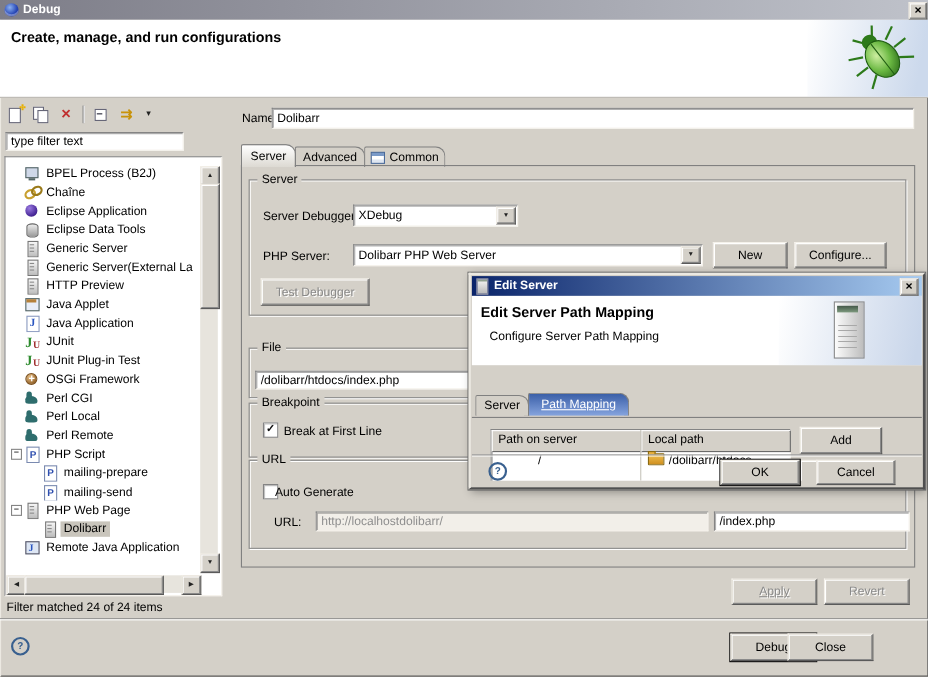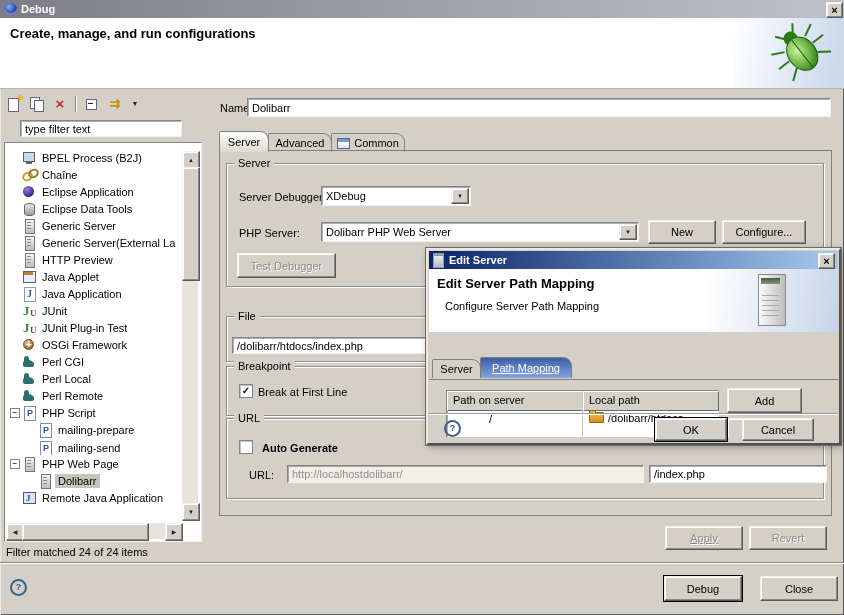"type filter text" input.field { left: 20px -> 5px }
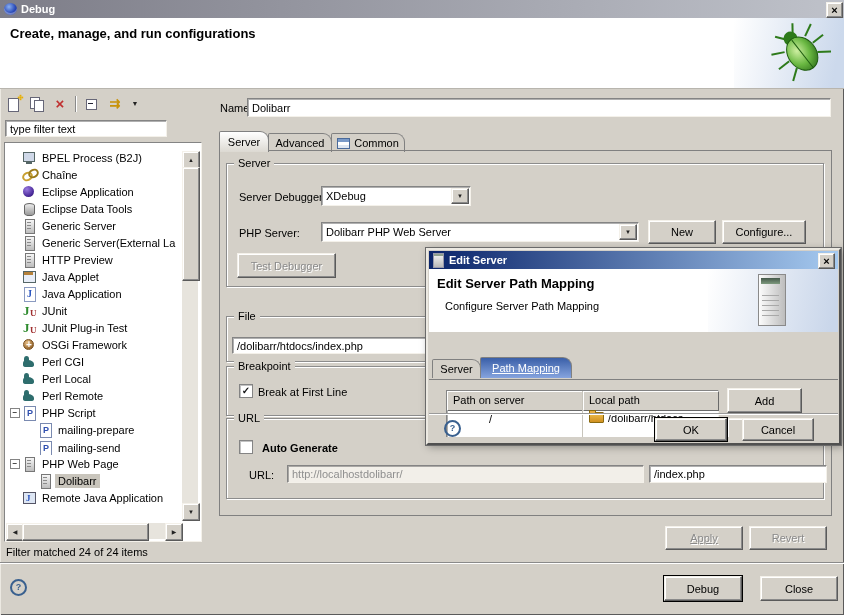"Auto Generate" span.abs { font-weight: bold -> none; left: 35px -> 23px }
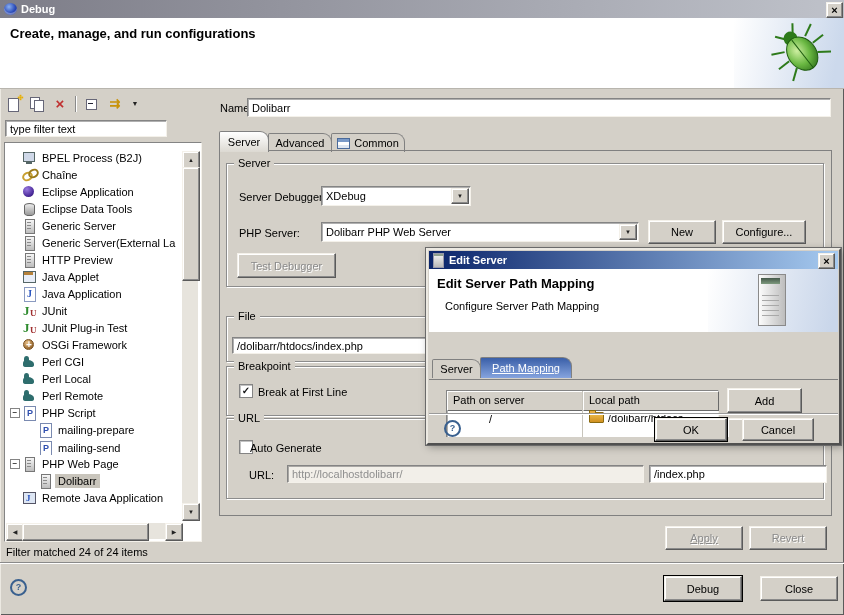"Close" div.btn { left: 760px -> 716px }
